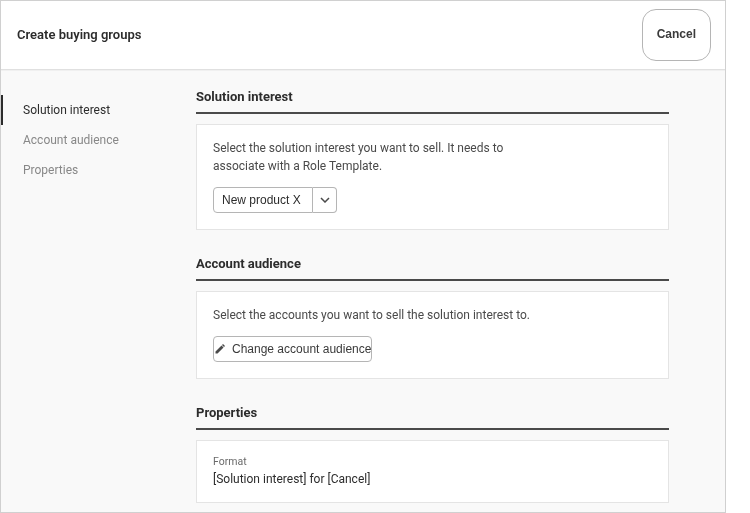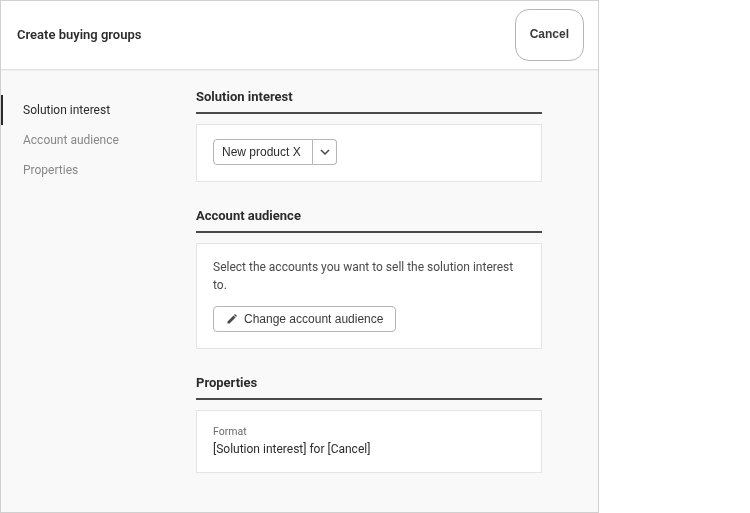"Create buying groups" .app { width: 599px -> 726px }
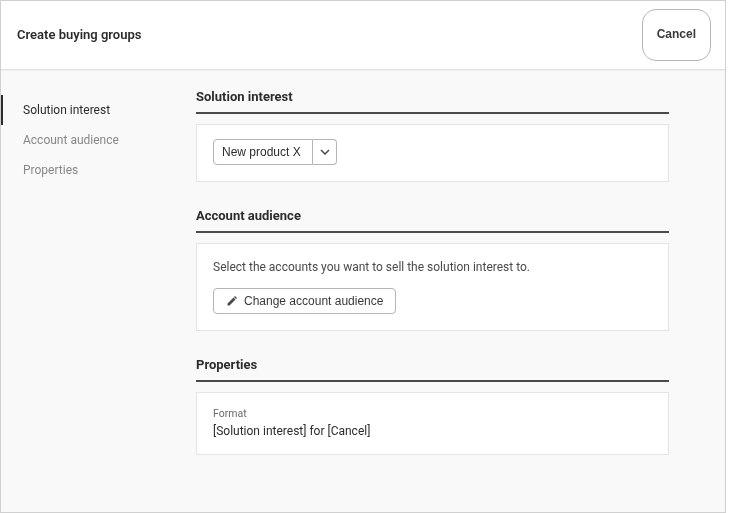"Select the solution interest you" div.desc { html: none -> <div>Select the solution interest you want to sell. It needs to associate with a Role Template.</div> }
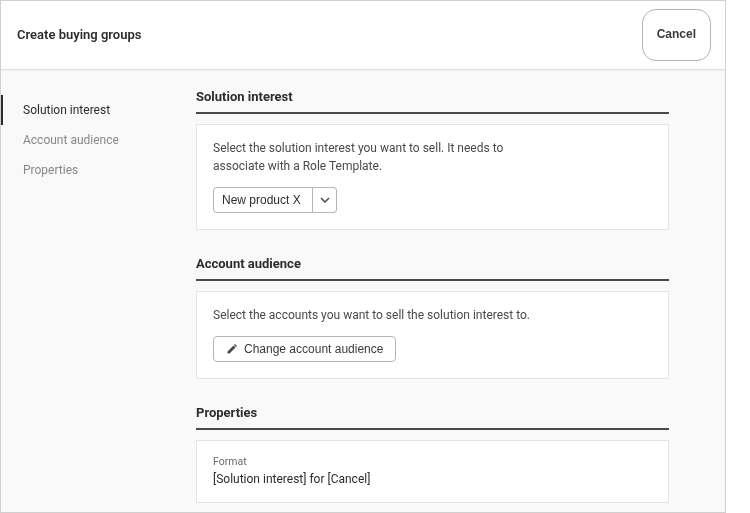"Change account audience" .action-btn { padding: 5px 12px -> 5px 0 }
